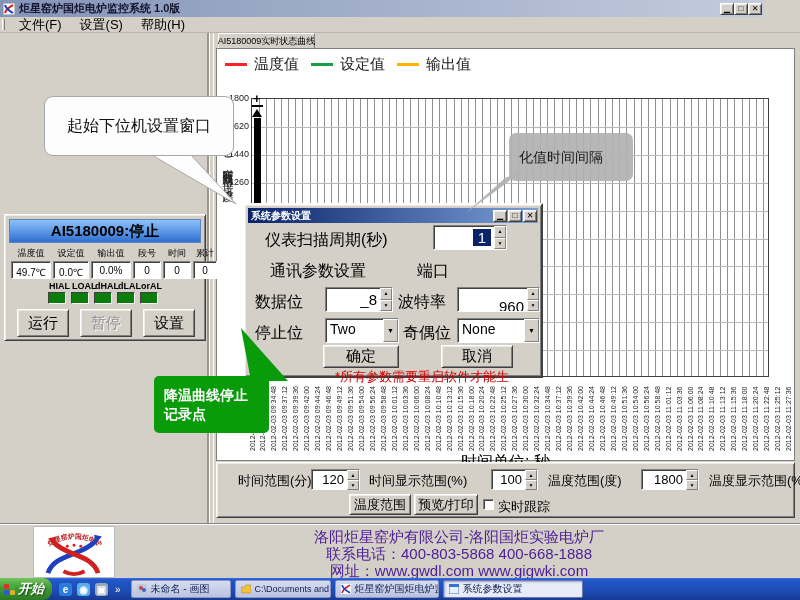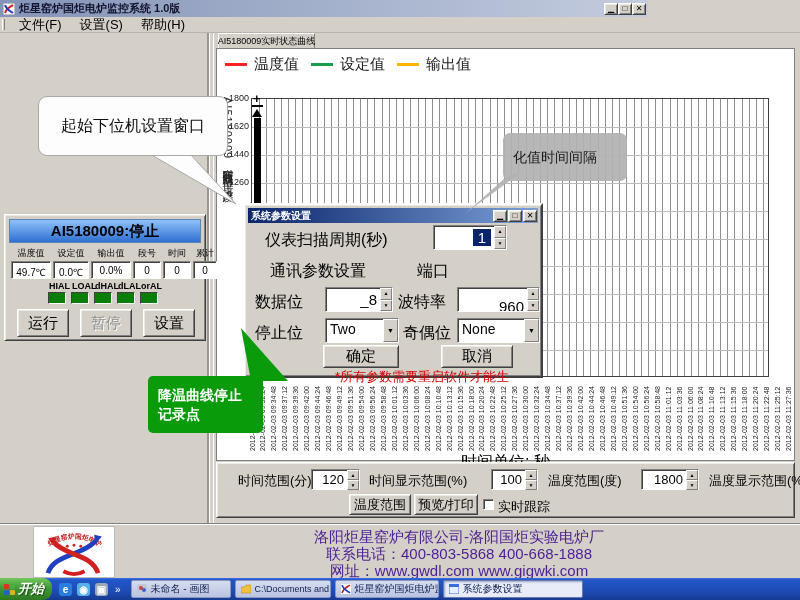"炬星窑炉国炬电炉监控系统 1.0版" #titlebar { width: 648px -> 764px }
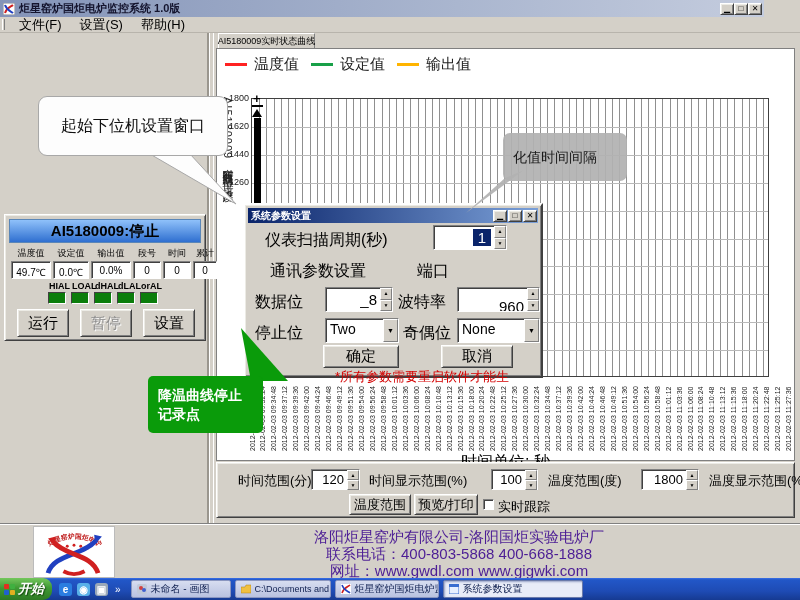"起始下位机设置窗口" .callout { margin-left: none -> 6px }
